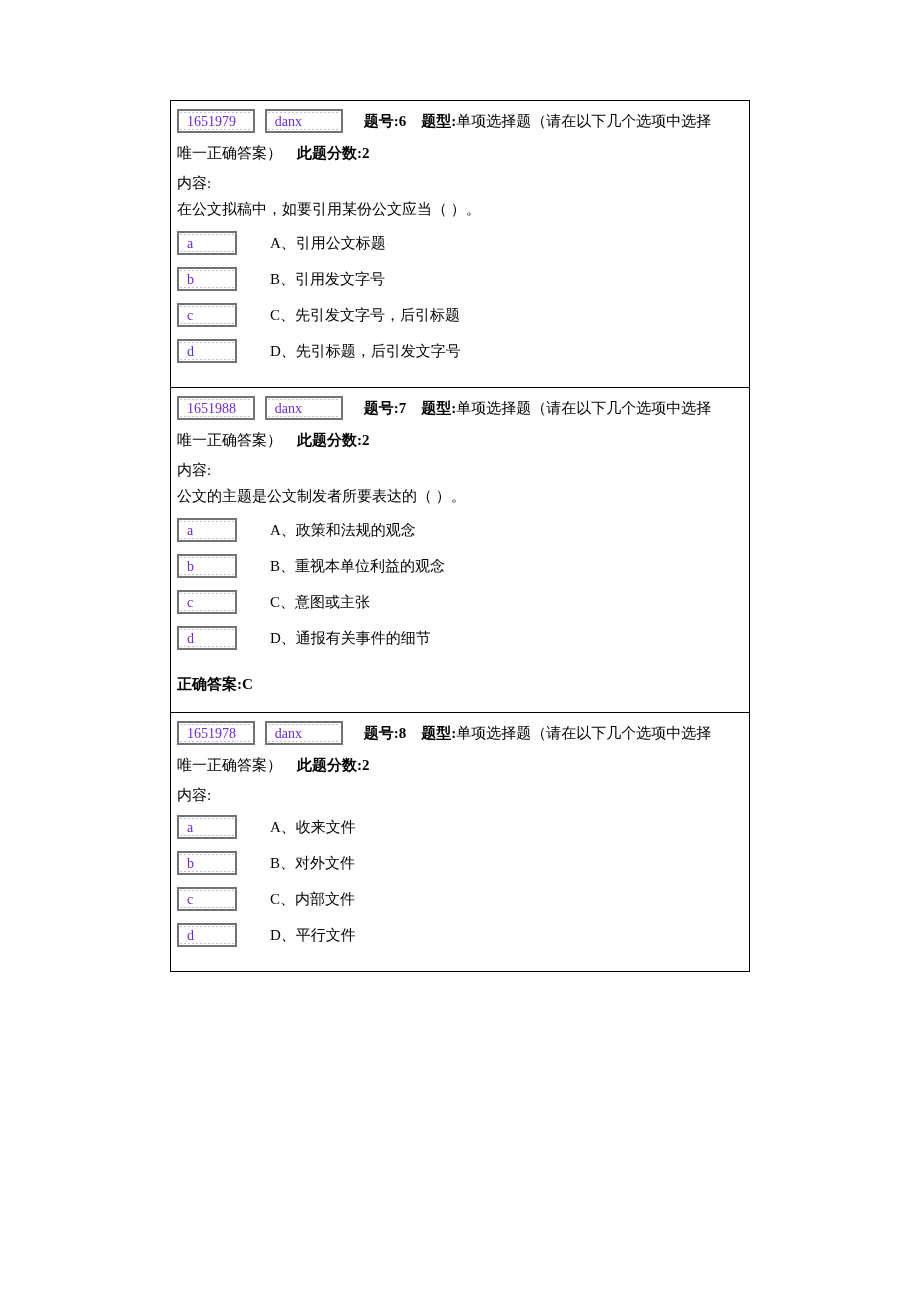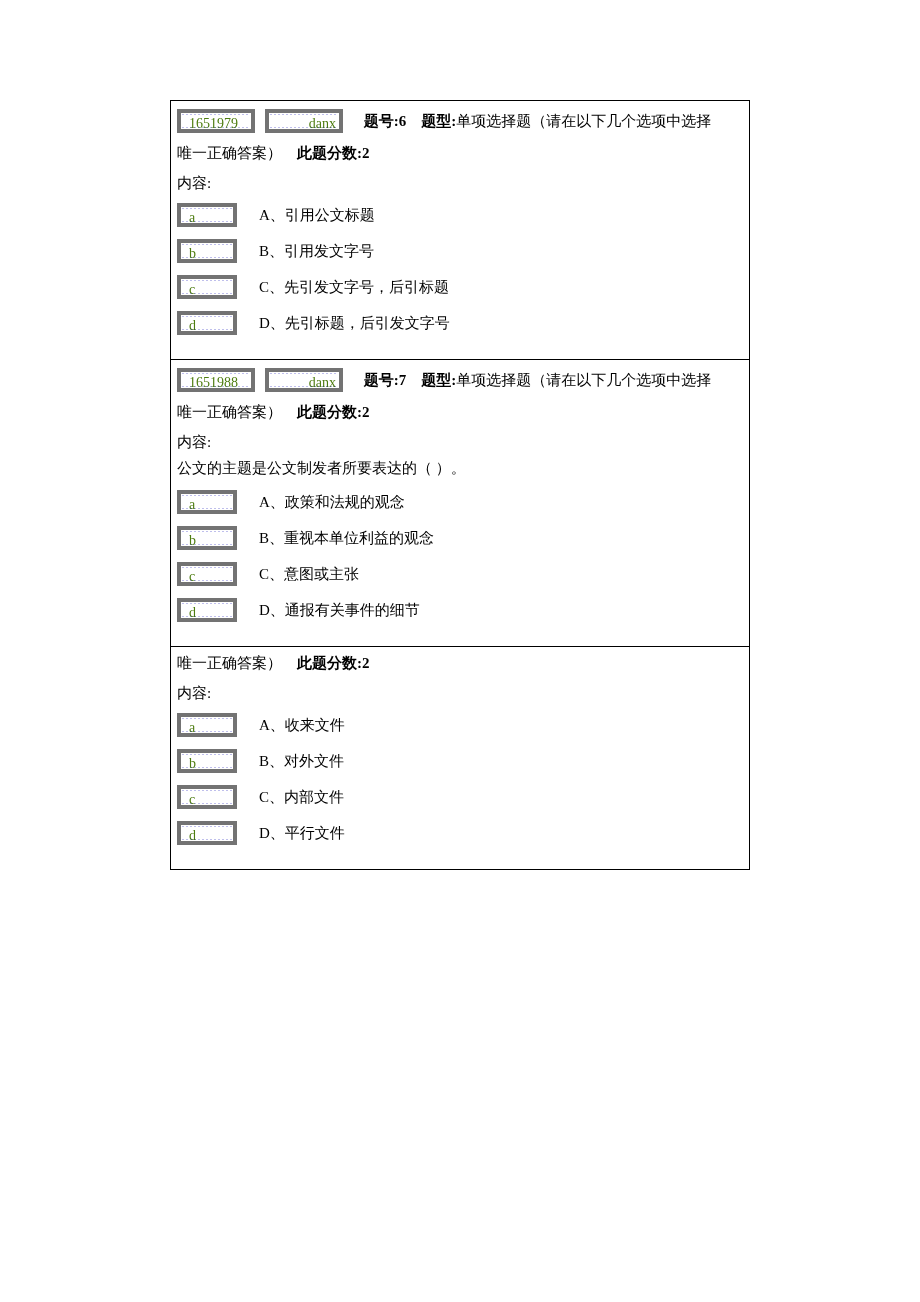"1651979" .inline-field { border: 4px solid #737373 -> 2px solid #737373; color: #4d7c0f -> #6d28d9 }
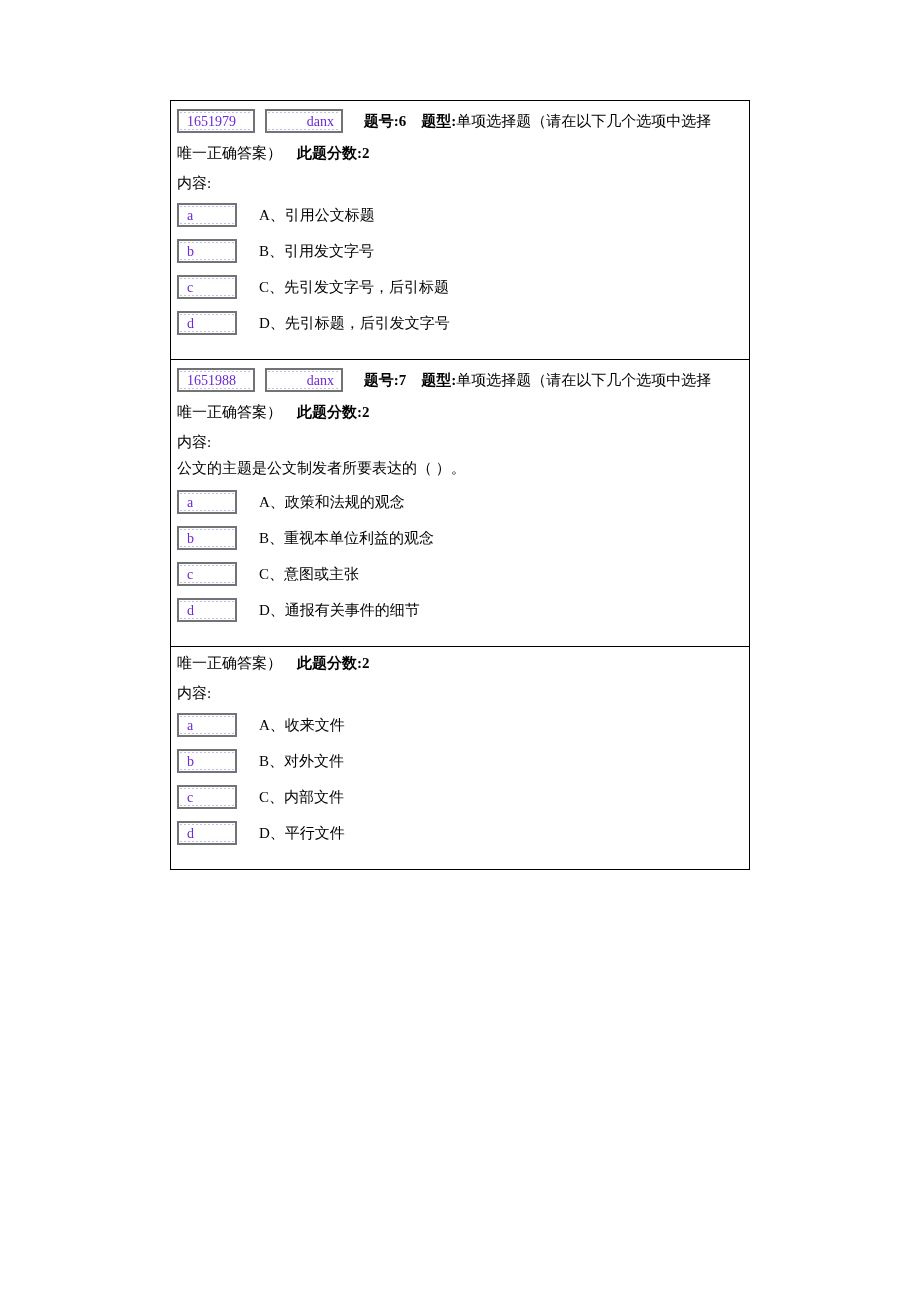"danx" .fw-code { padding-left: 32px -> none }
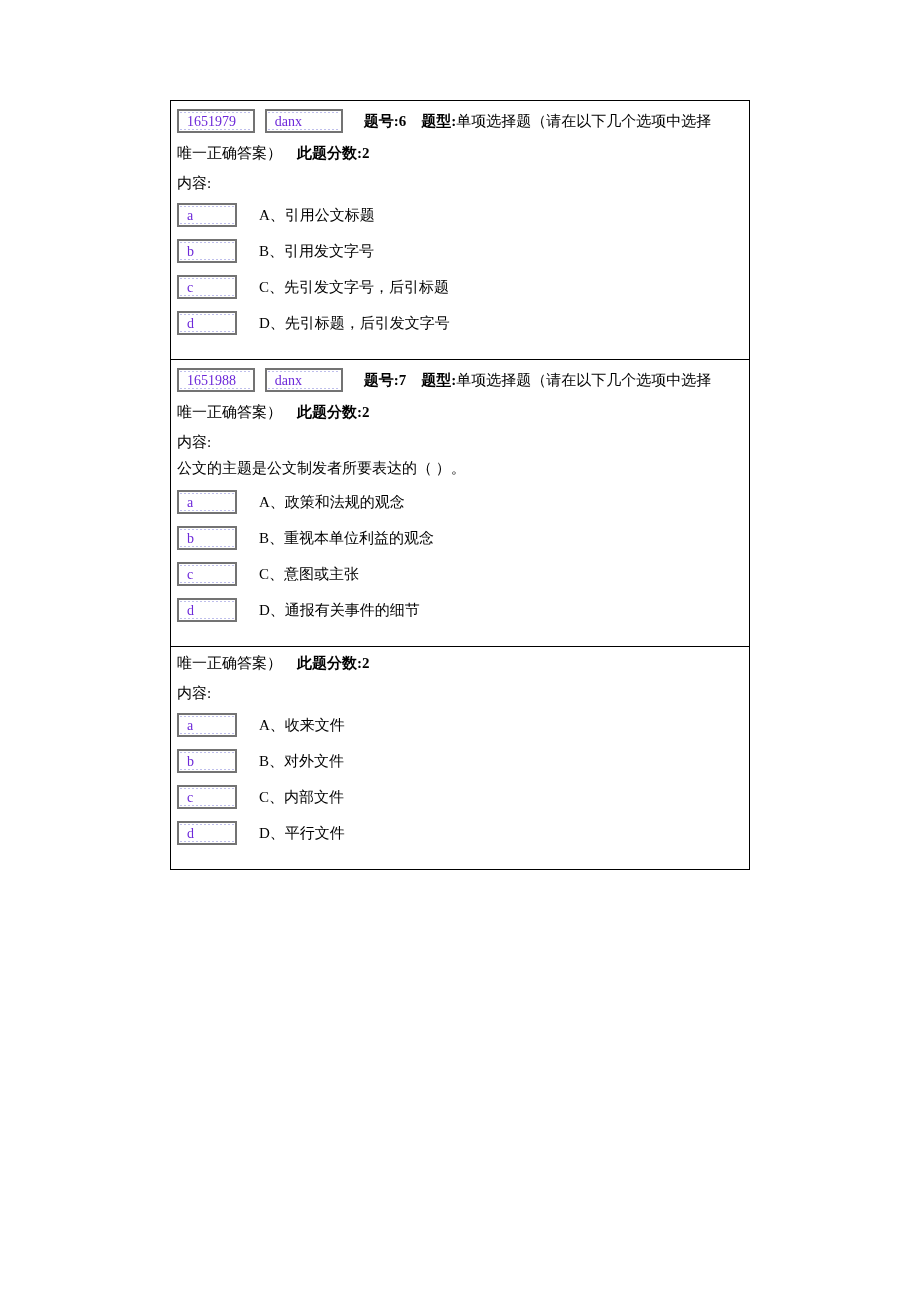"在公文拟稿中，如要引用某份公文应当（ ）。" div.question-text { html: none -> <div>在公文拟稿中，如要引用某份公文应当（ ）。</div> }
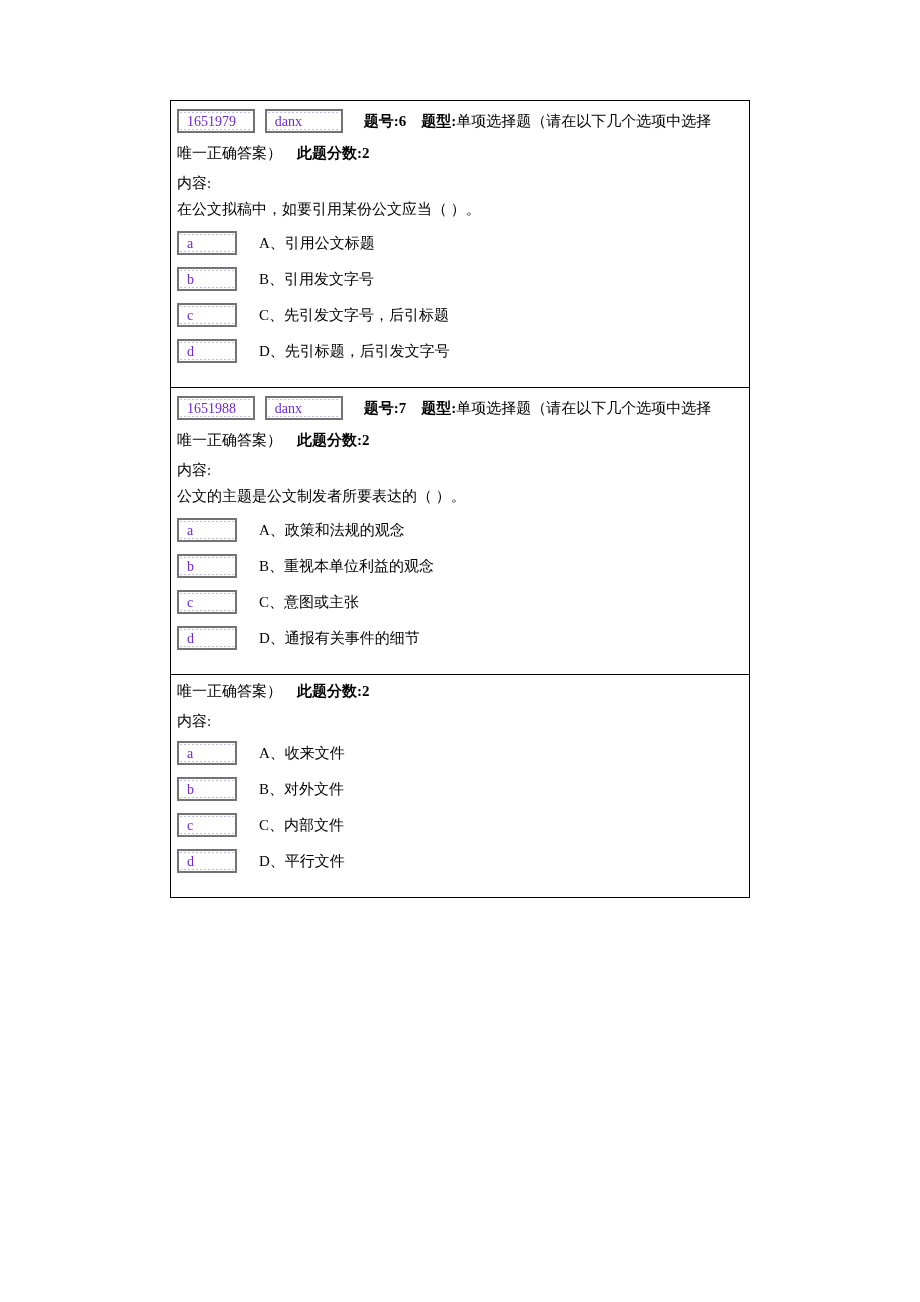"A、引用公文标题" .opt-row .opt-text { margin-left: 6px -> 17px }
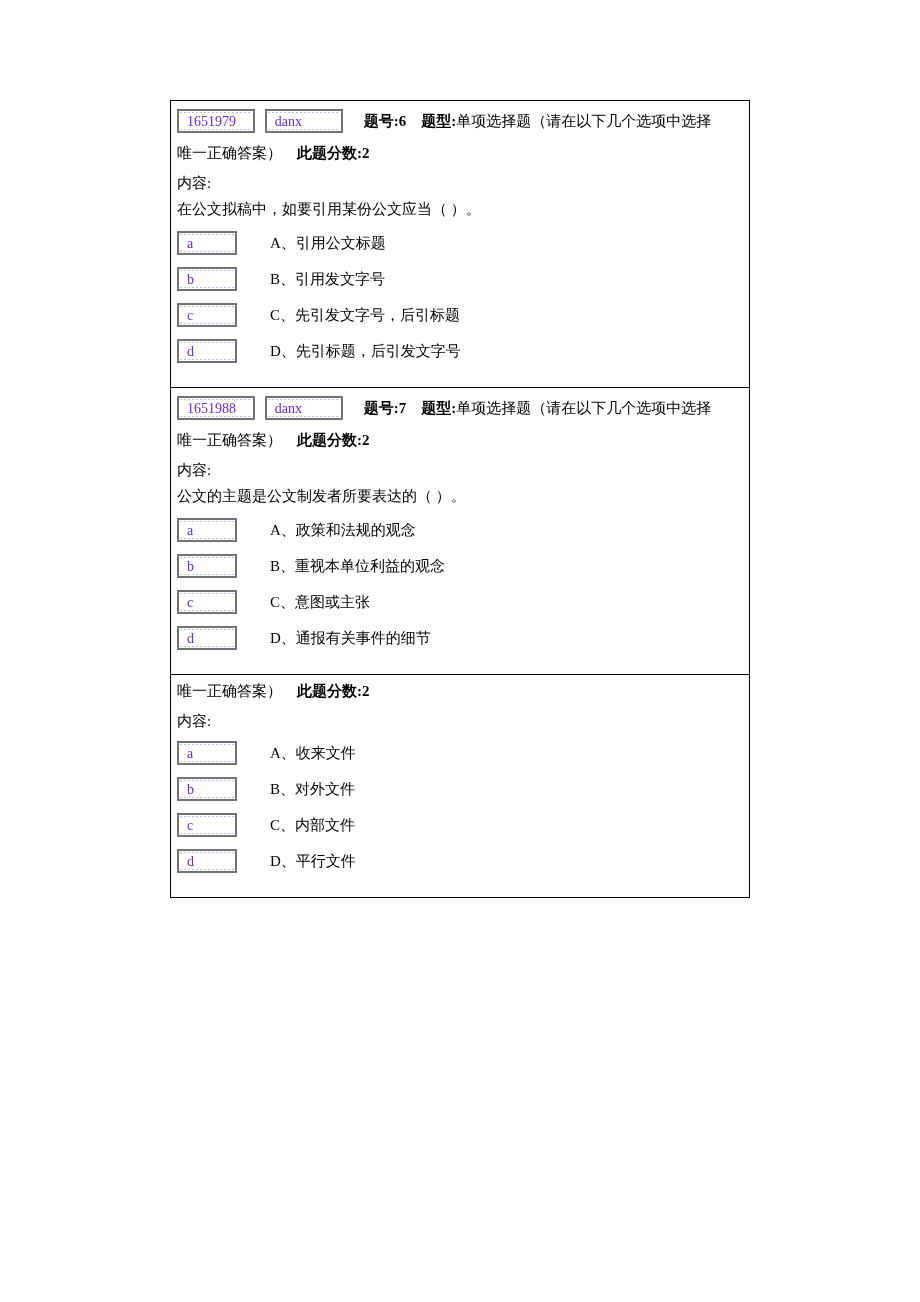"正确答案:C" div.answer-line { html: none -> <div><span>正确答案:</span><span>C</span></div> }
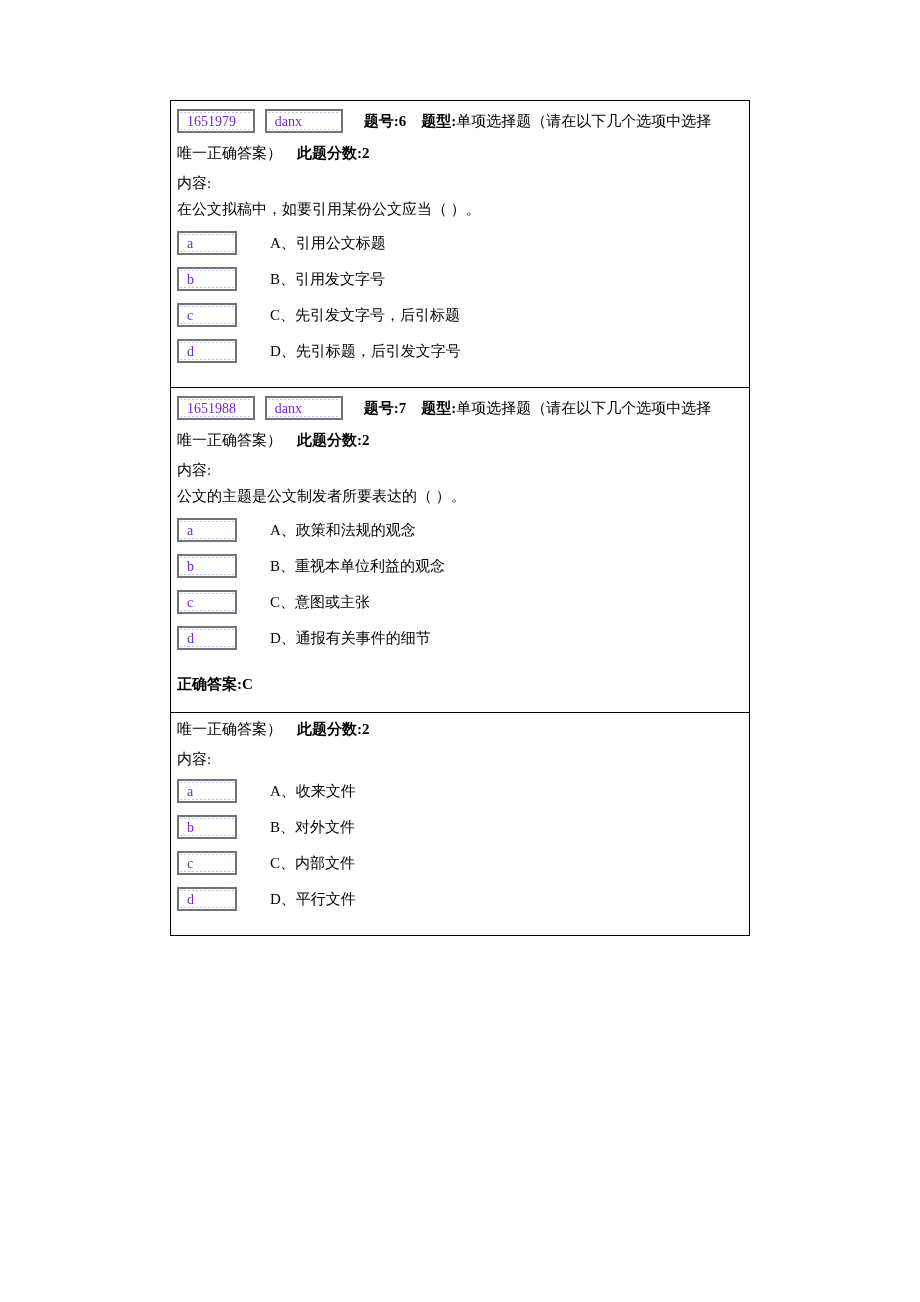"1651978 danx 题号:8 题型:单项选择题（请在以下几个选项中选择" div.header-line { html: none -> <div> <span><span>1651978</span></span> <span><span>danx</span></span> <span> &nbsp;&nbsp; <span><span>题号:</span><span>8</span></span> &nbsp;&nbsp; <span>题型:</span><span>单项选择题（请在以下几个选项中选择</span> </span> </div> }
